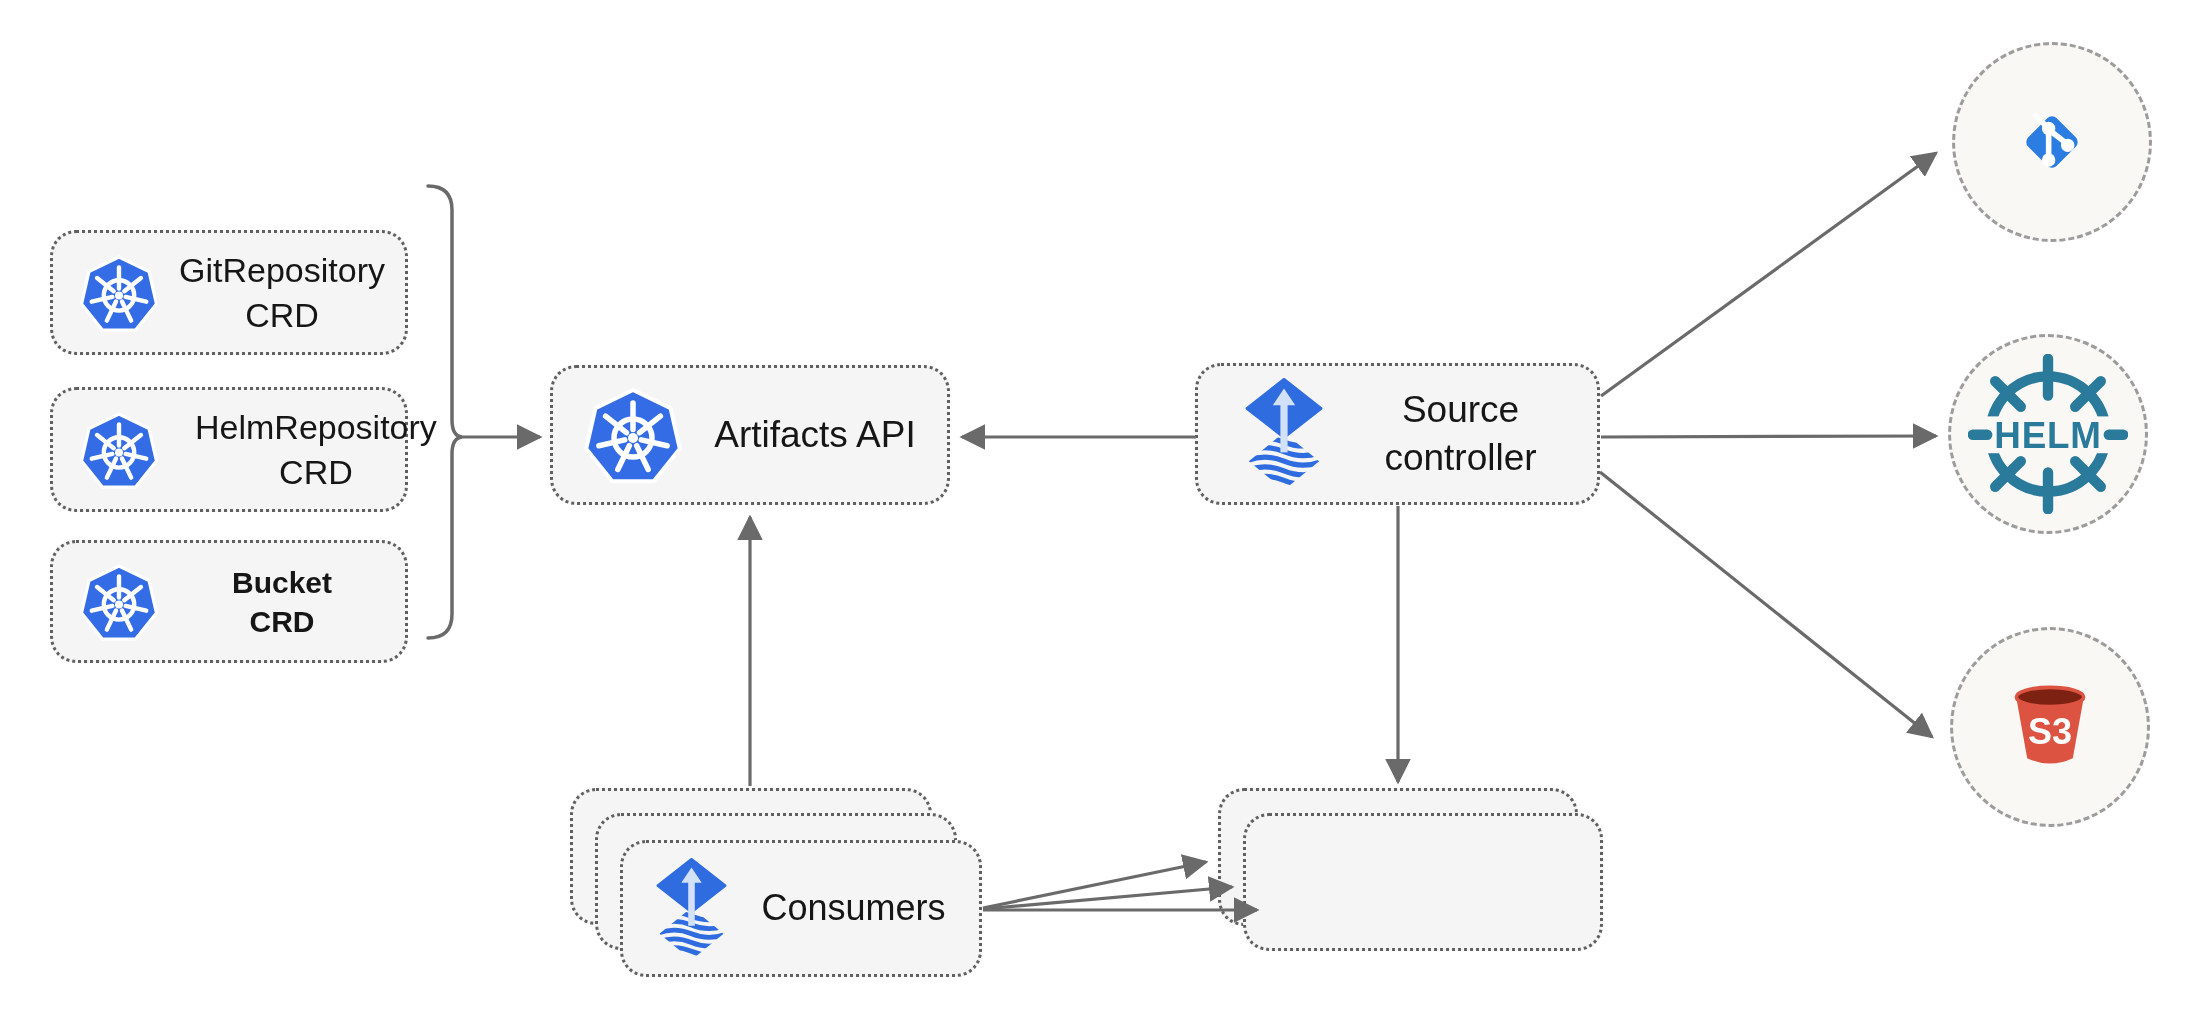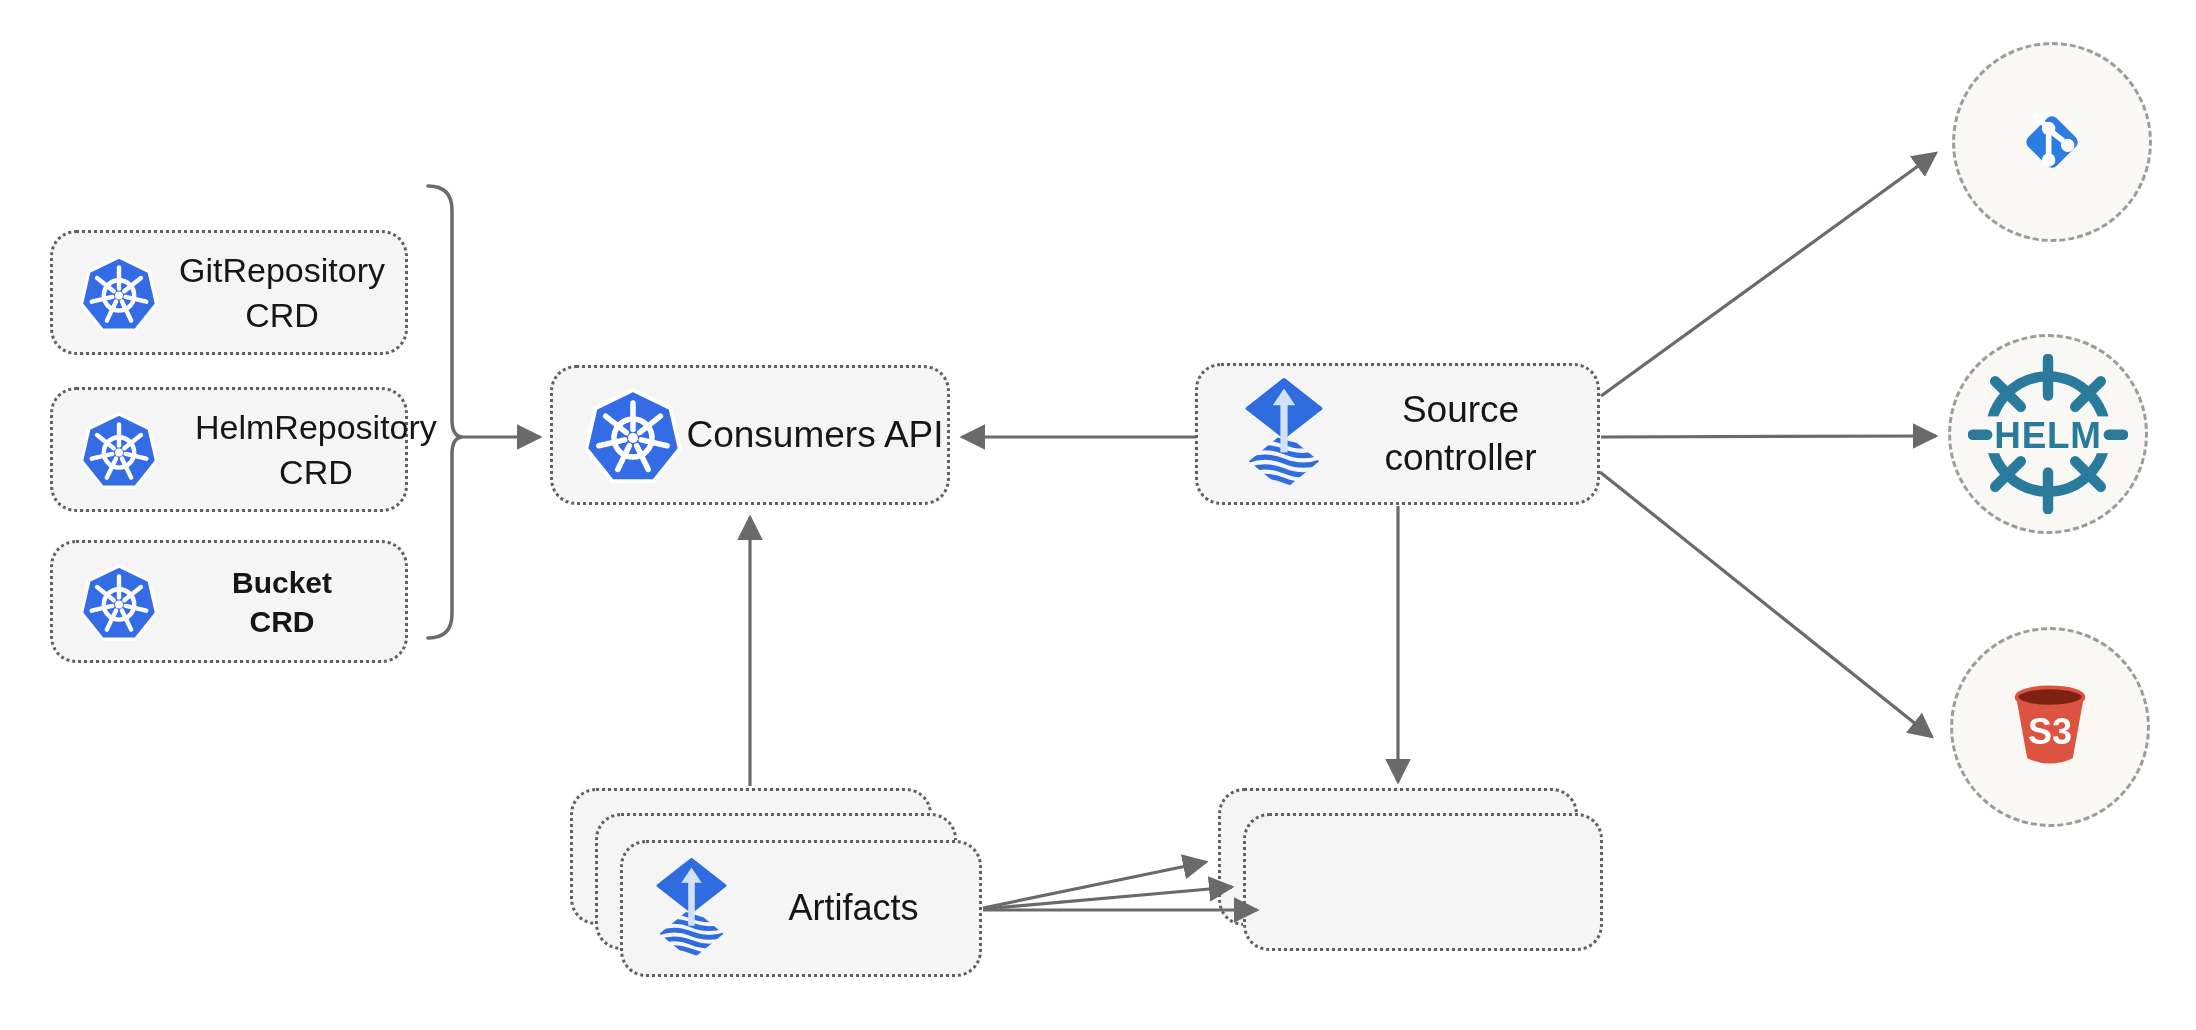"Consumers API" span.label { text: Consumers -> Artifacts }
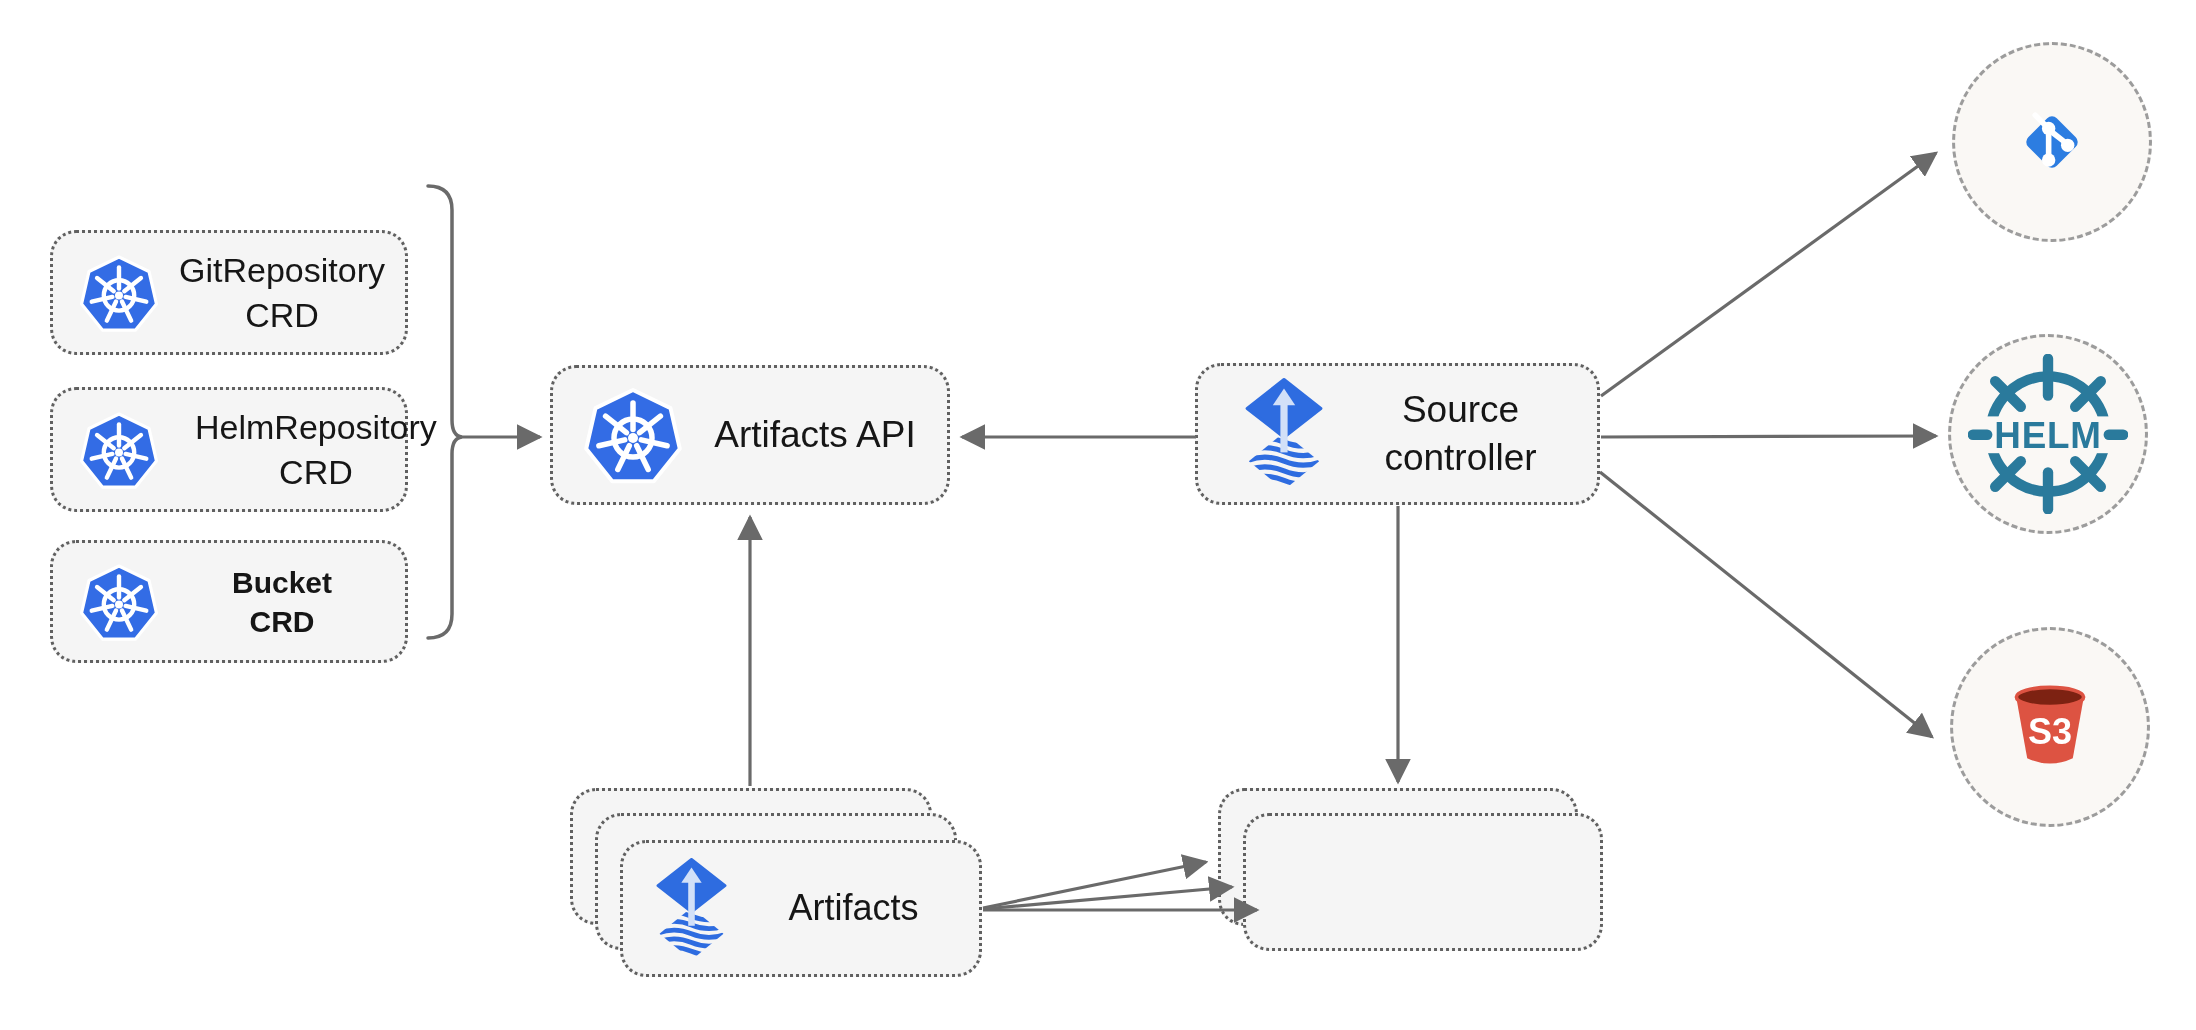"Artifacts" span.label { text: Artifacts -> Consumers }
